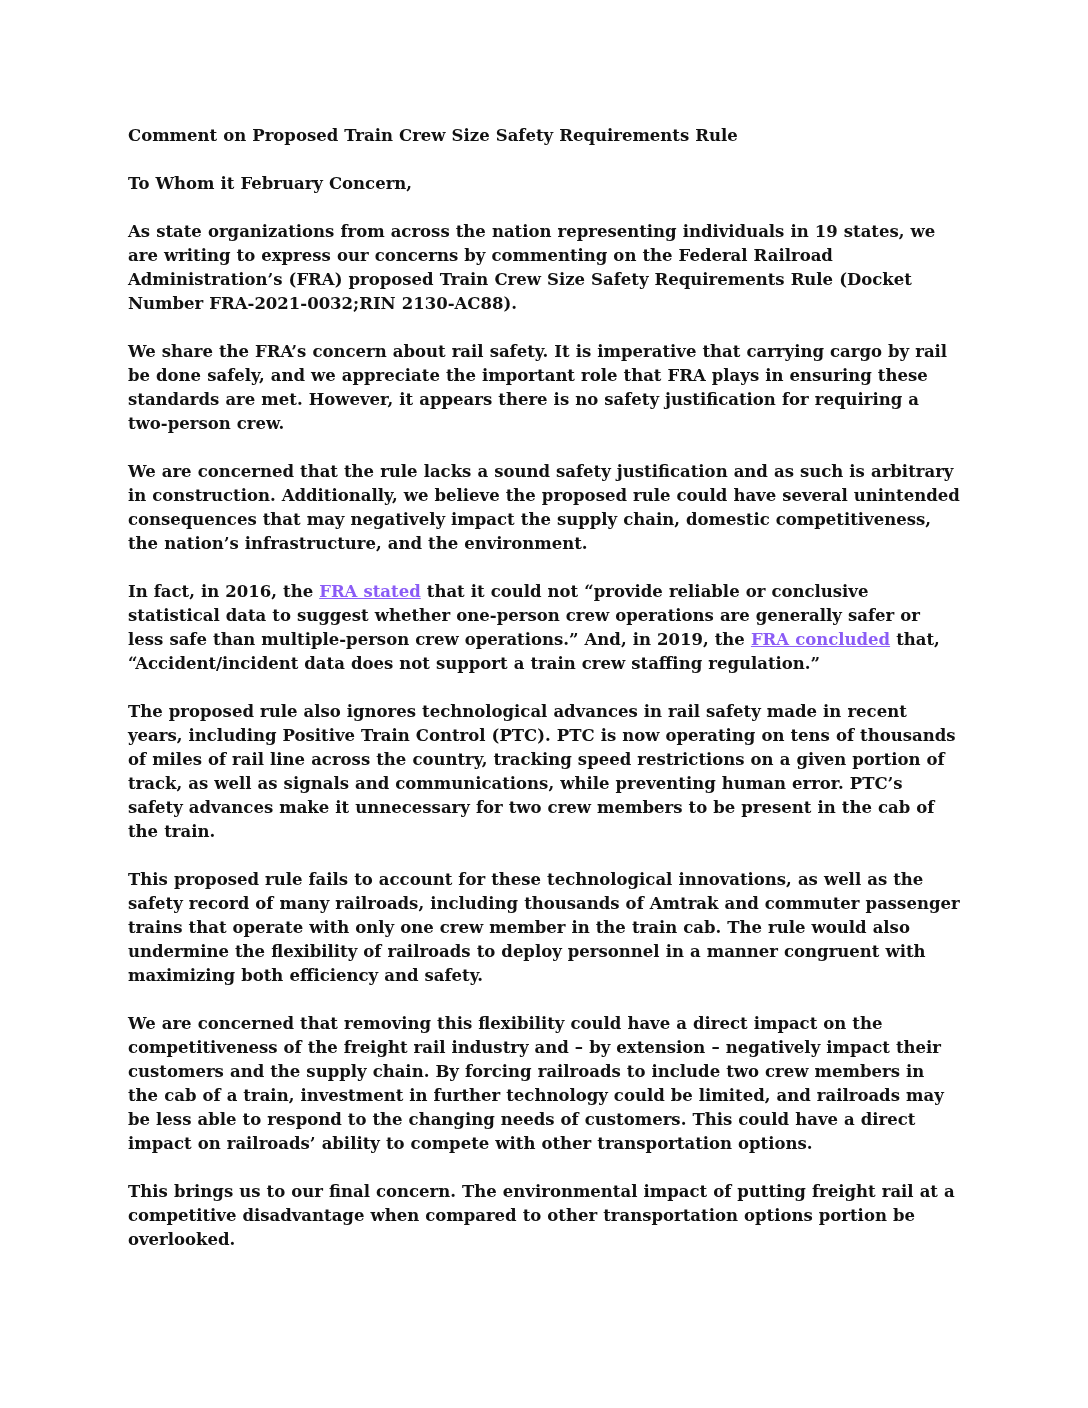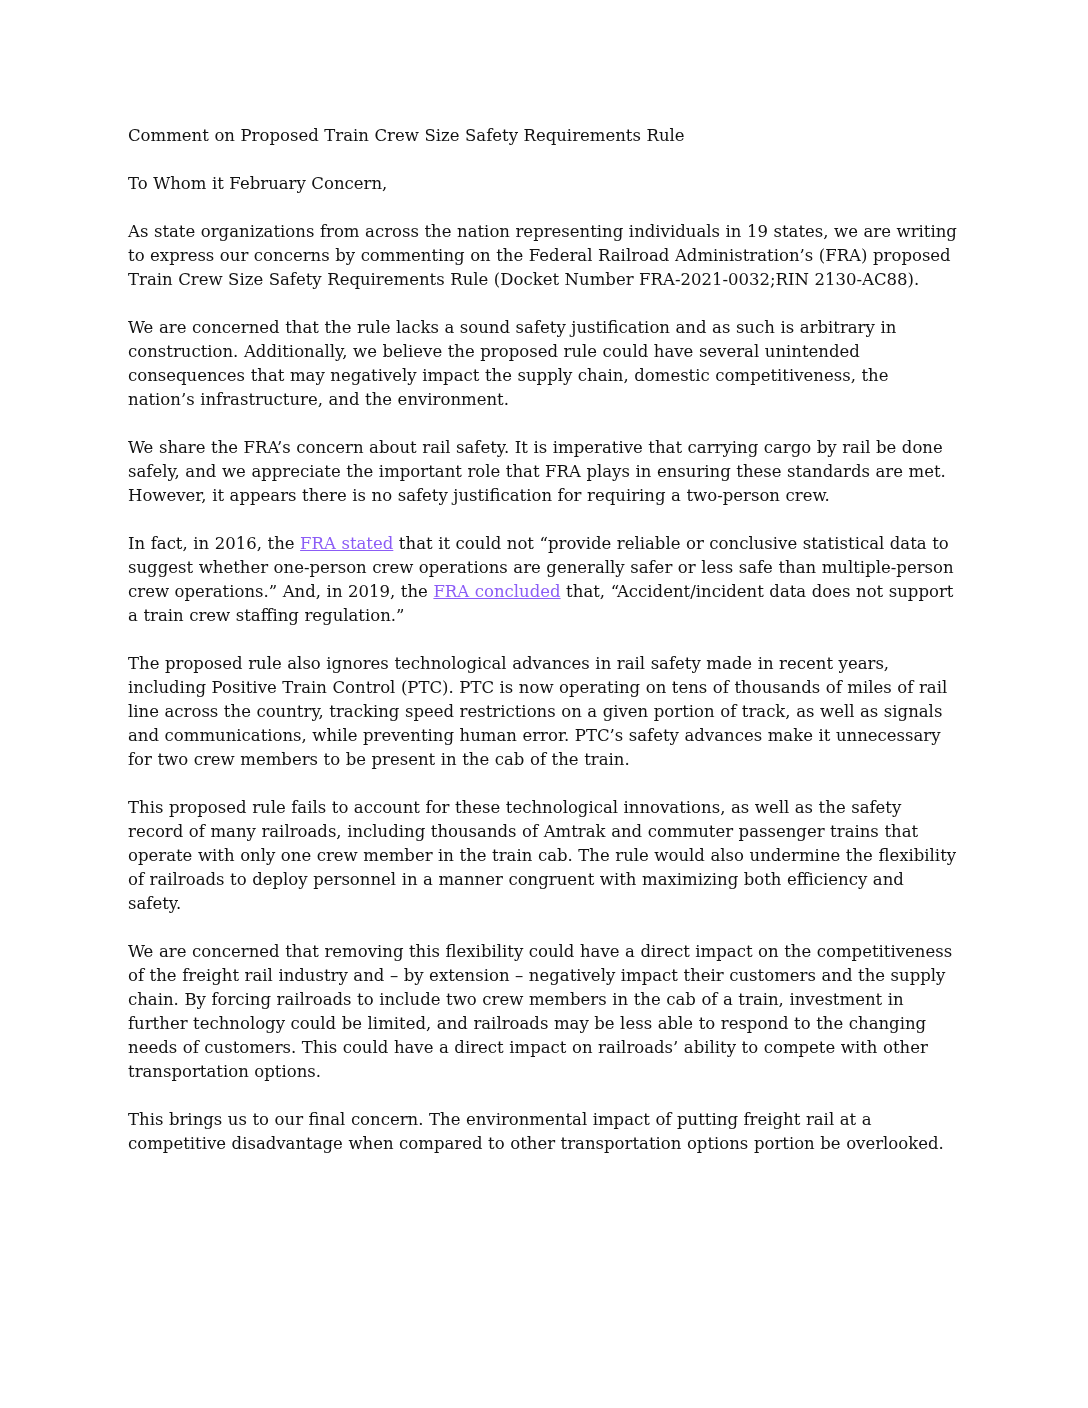"Comment on Proposed Train Crew" .doc-title, .salutation, .para { font-weight: normal -> bold }
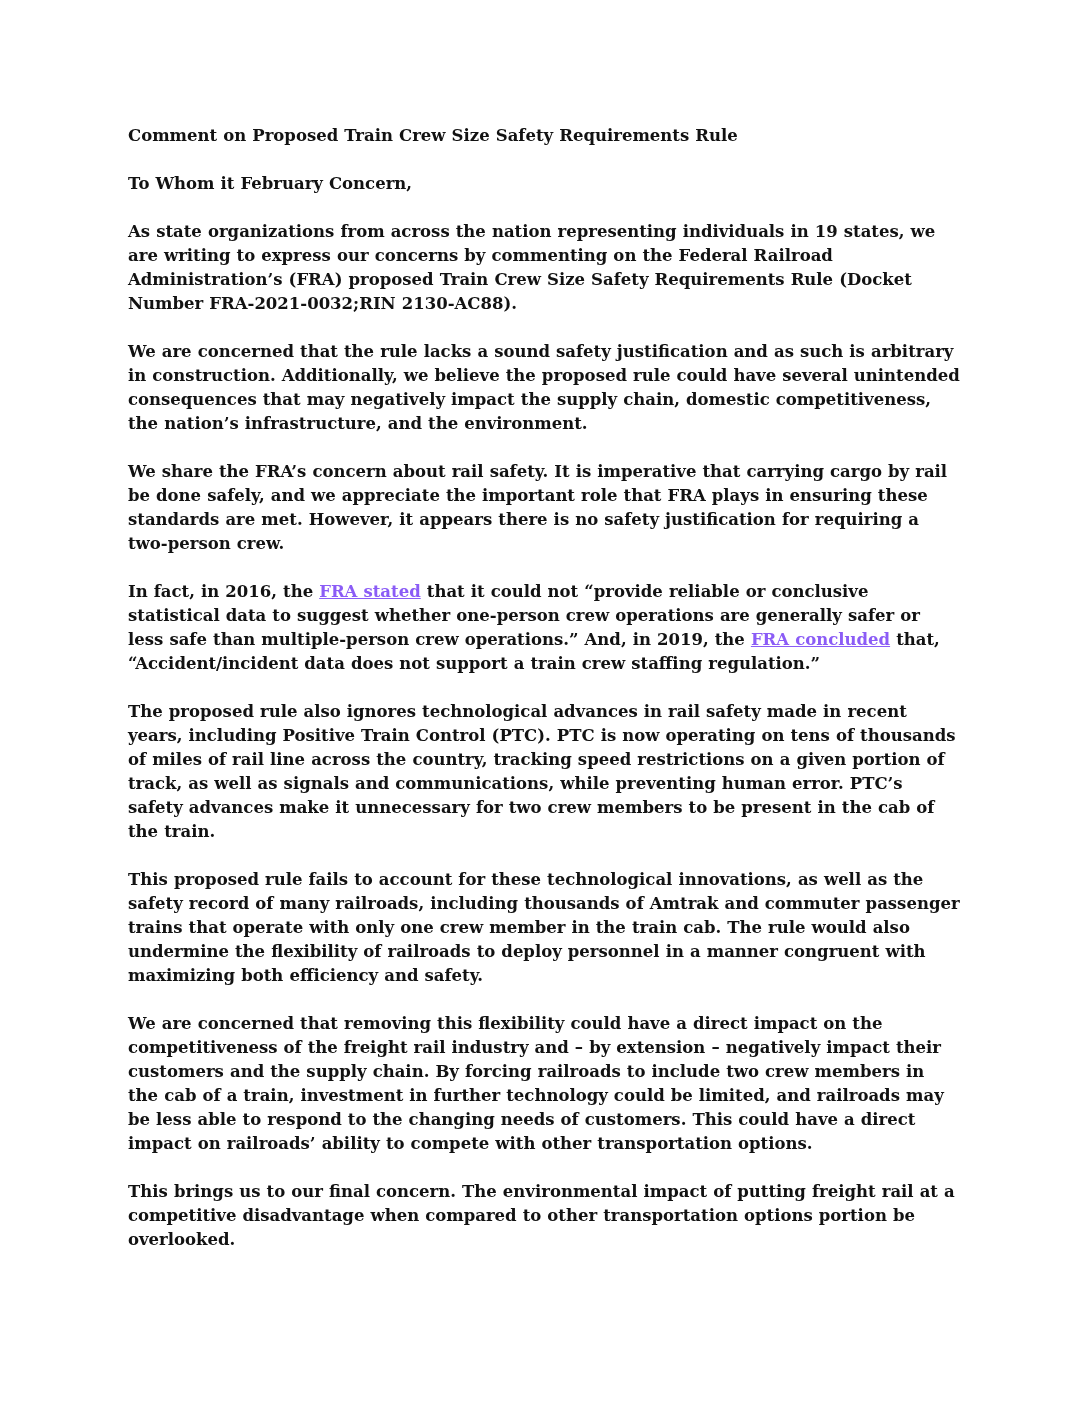"We are concerned that the" p.para { order: before "We share the FRA’s concern" -> after "We share the FRA’s concern" }
